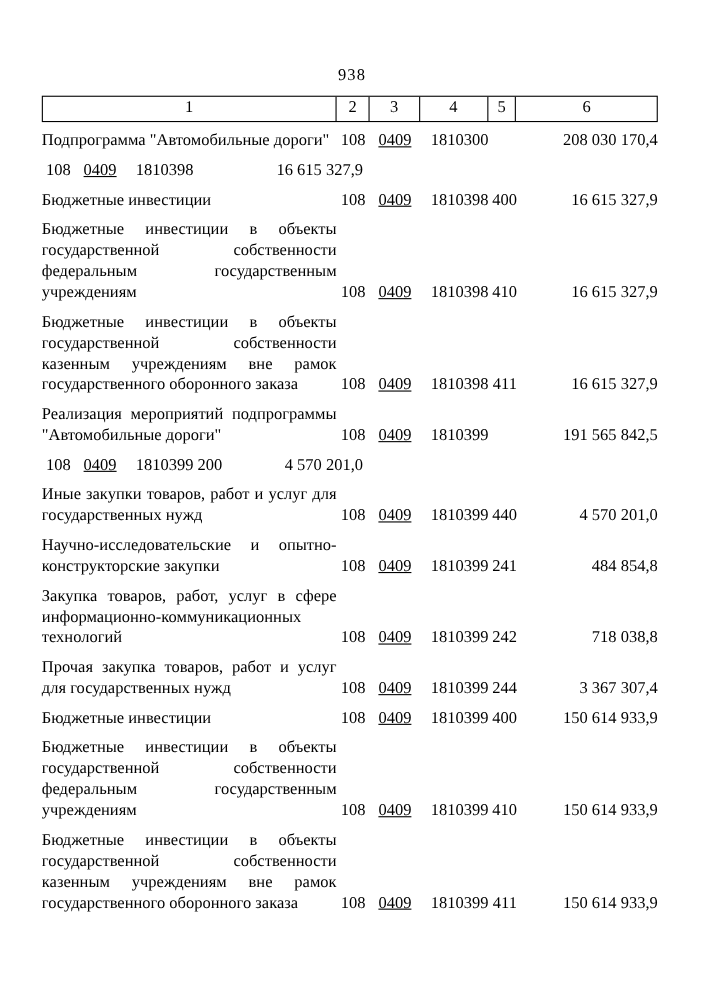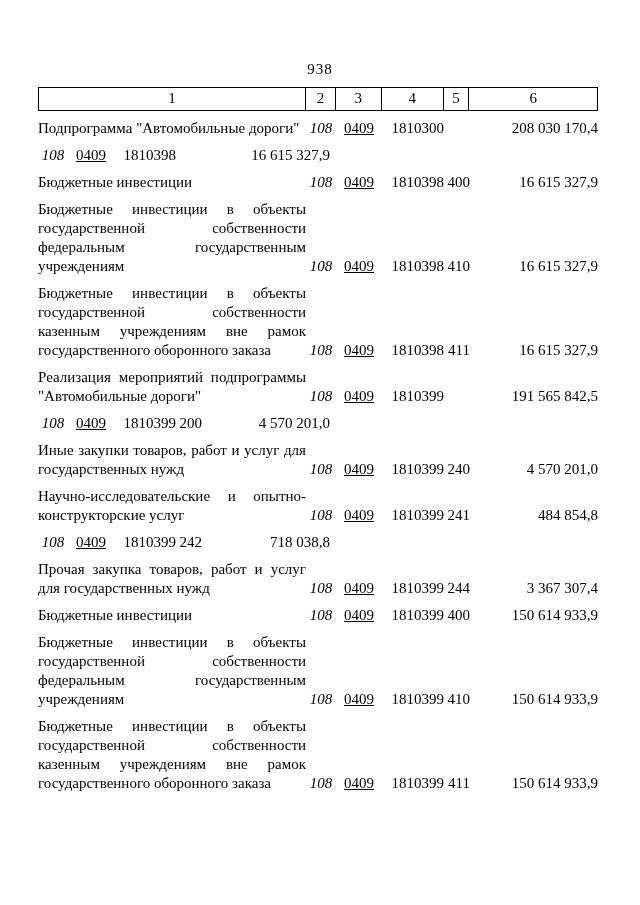"108" .c2 { font-style: italic -> none }
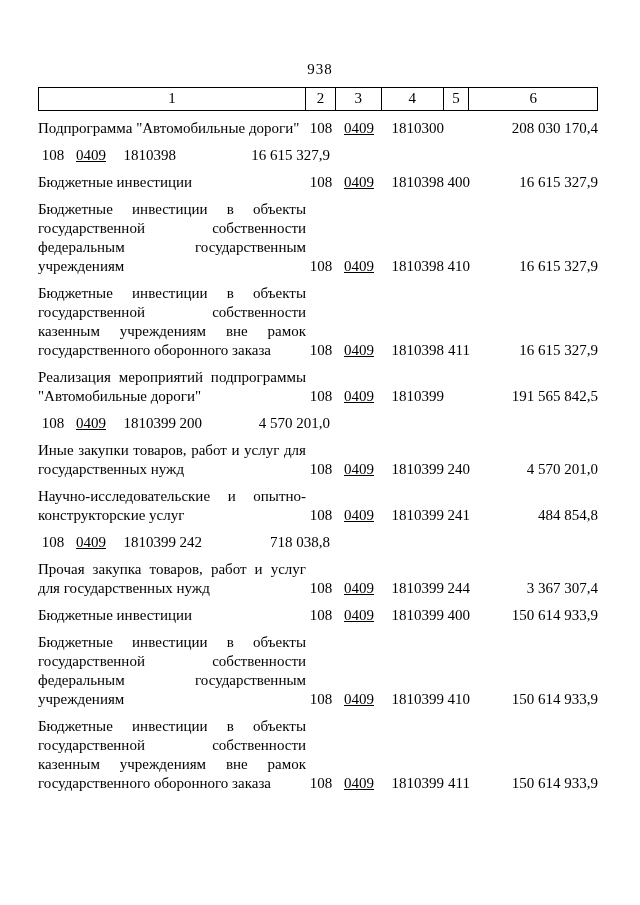"240" div.c5 { text: 240 -> 440 }
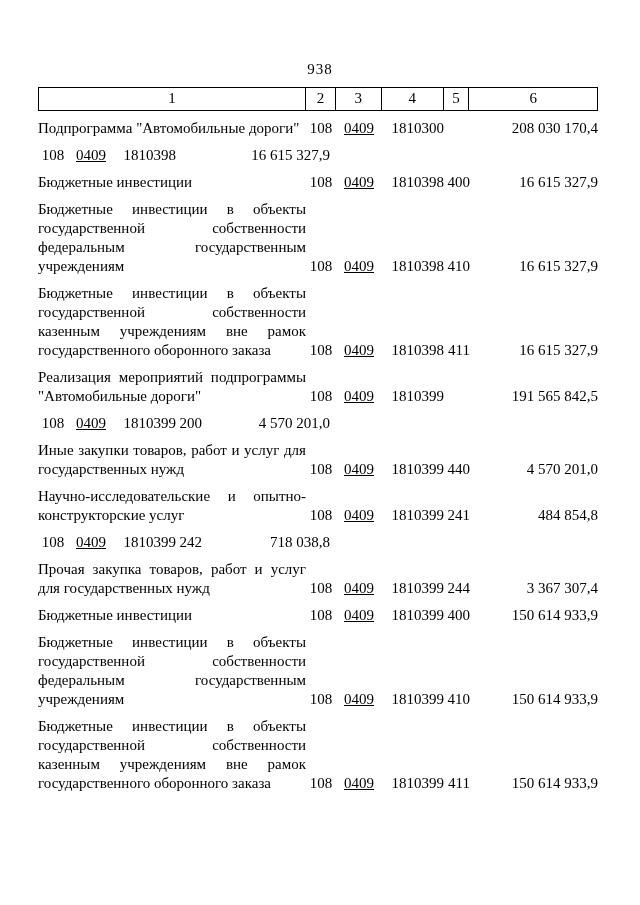"Научно-исследовательские и" div.c1 { text: услуг -> закупки }
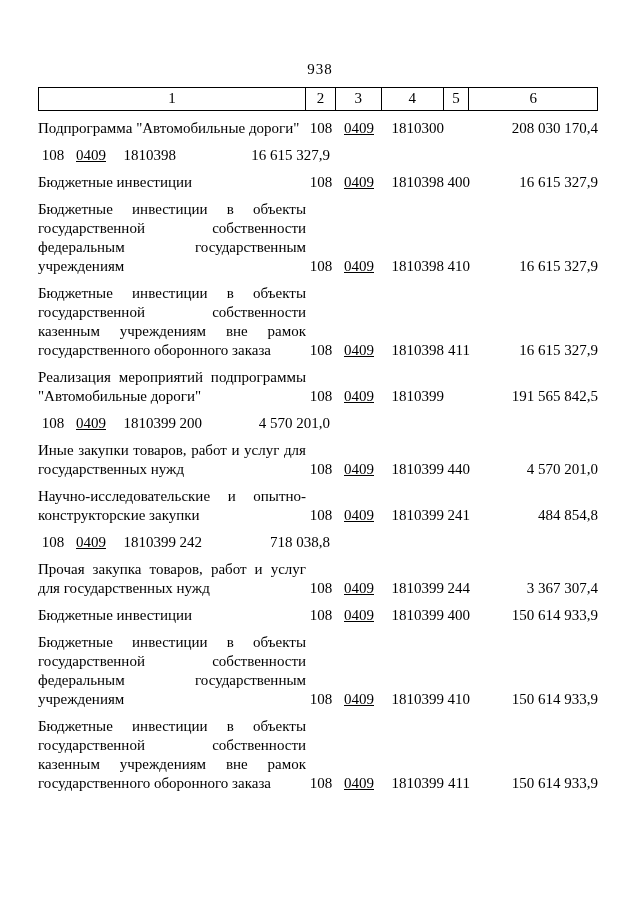"Закупка товаров, работ, услуг в" div.c1 { html: none -> <div>Закупка товаров, работ, услуг в сфере информационно-коммуникационных технологий</div> }
